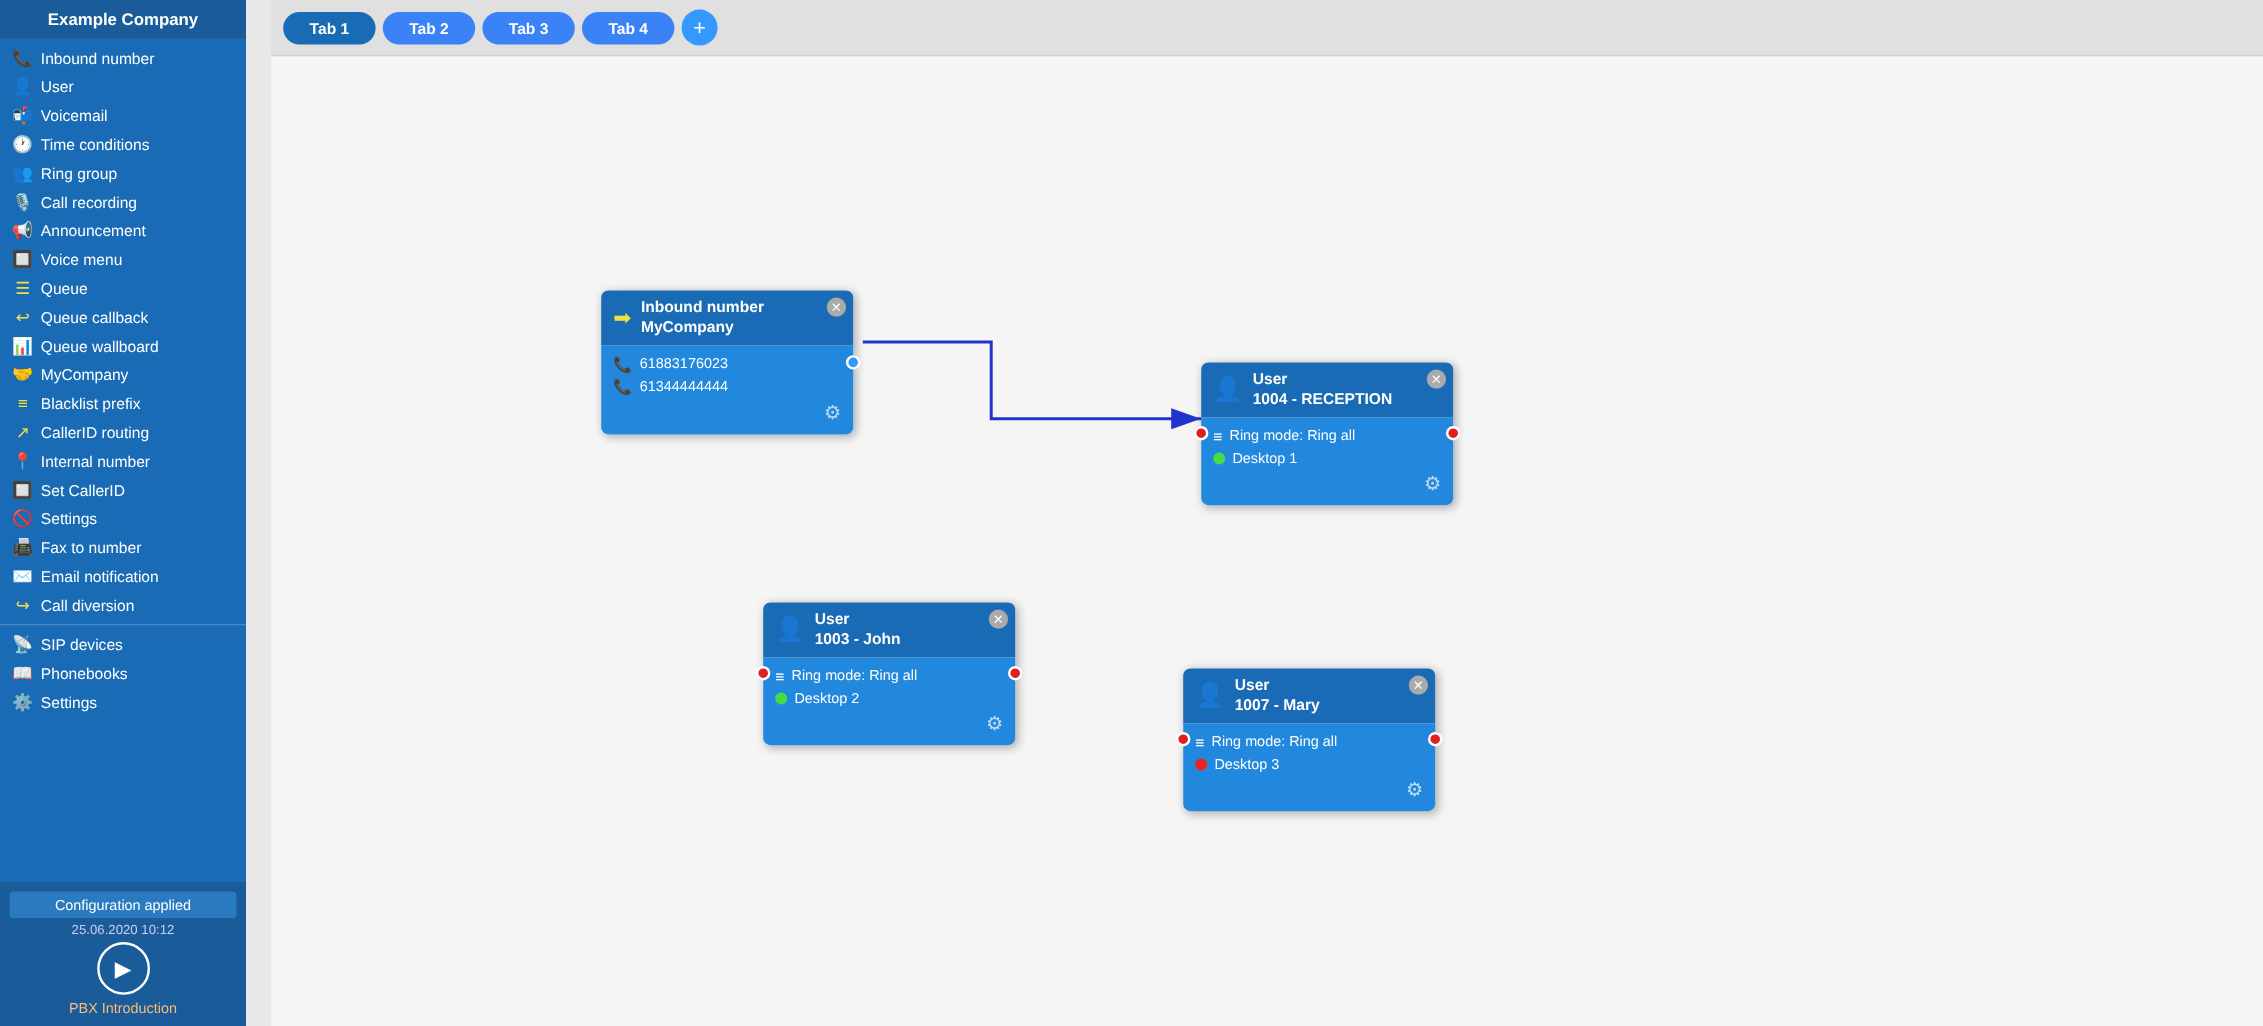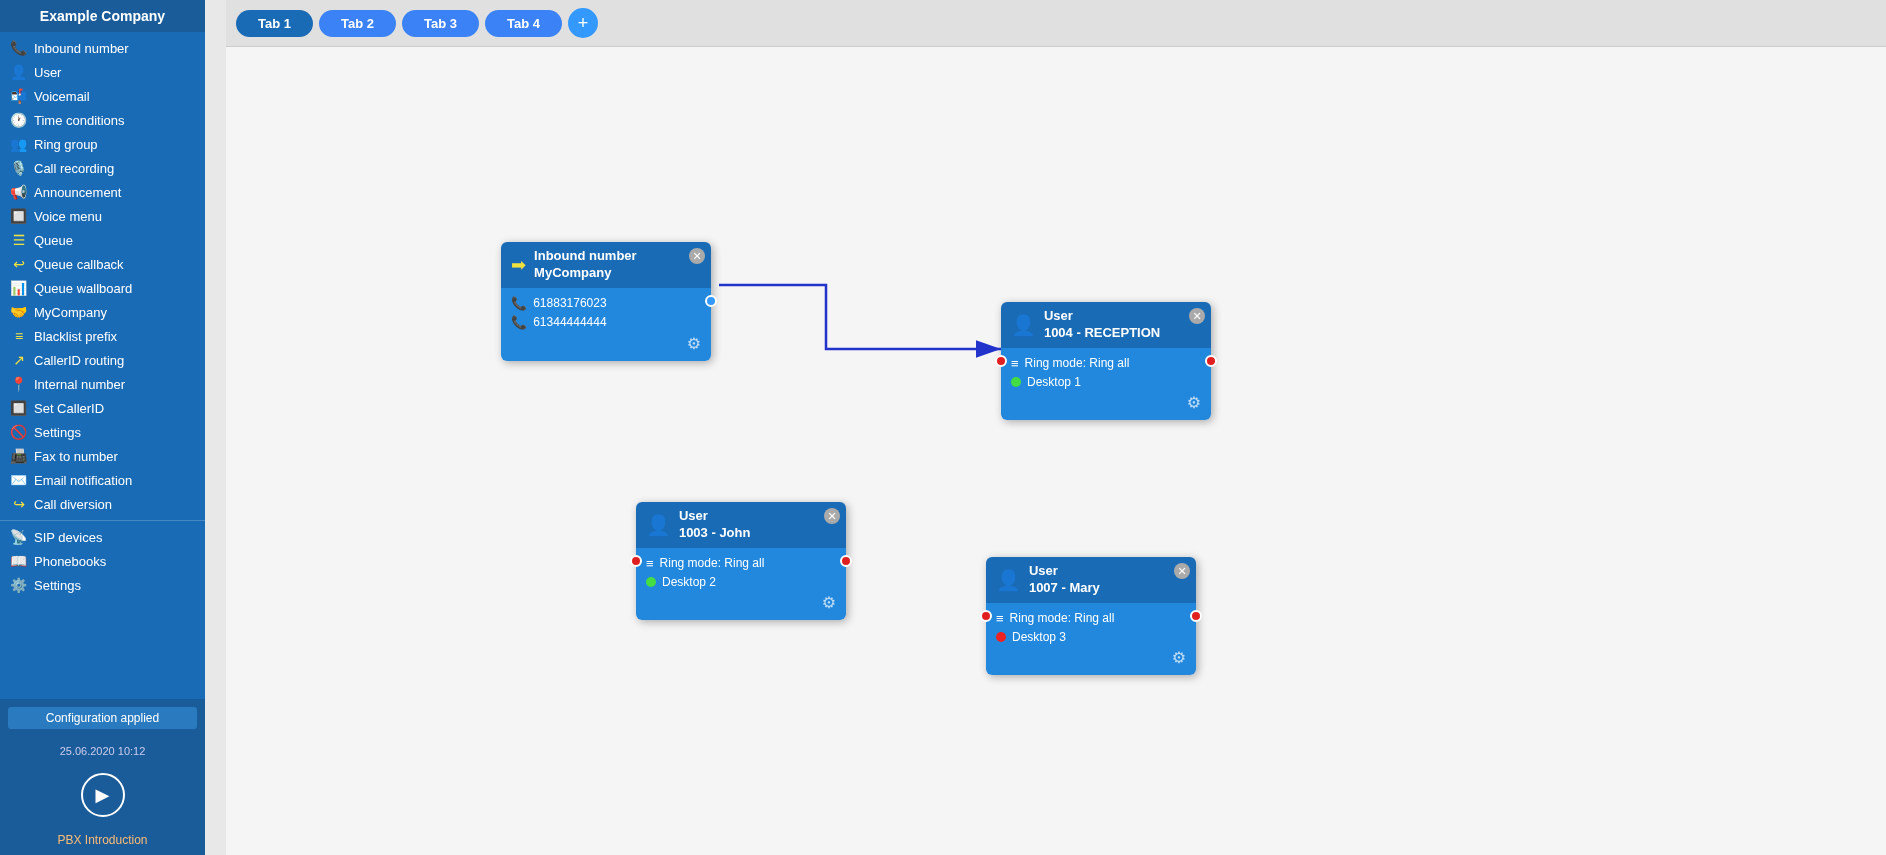"Configuration applied" #sidebar-bottom { gap: 16px -> 4px }
